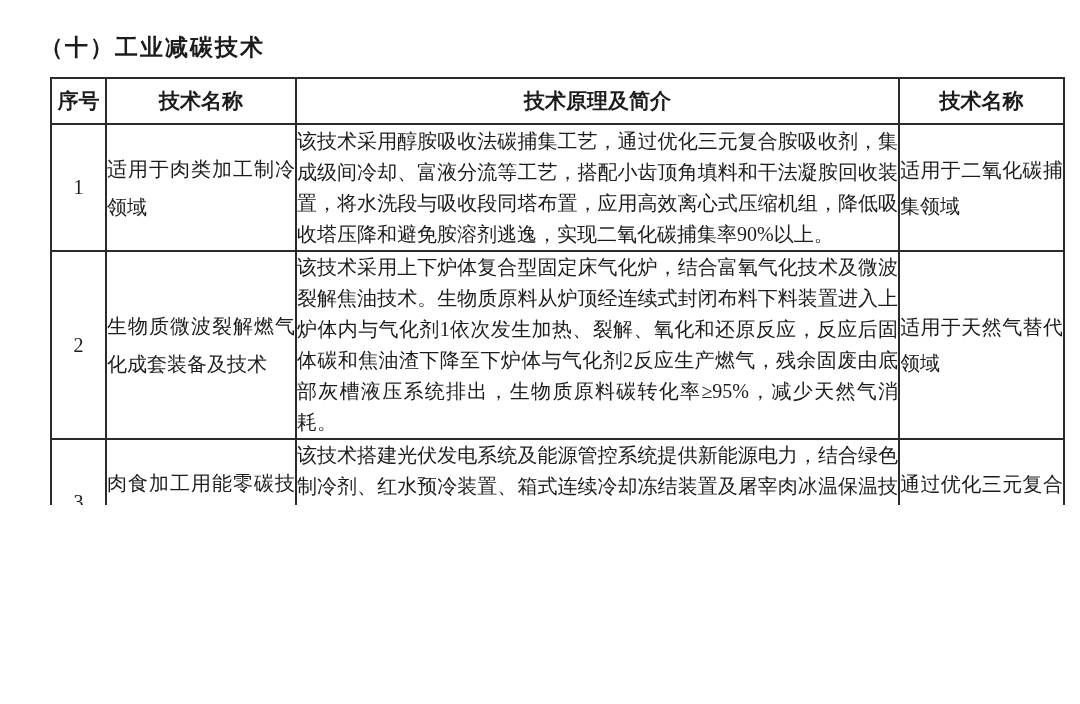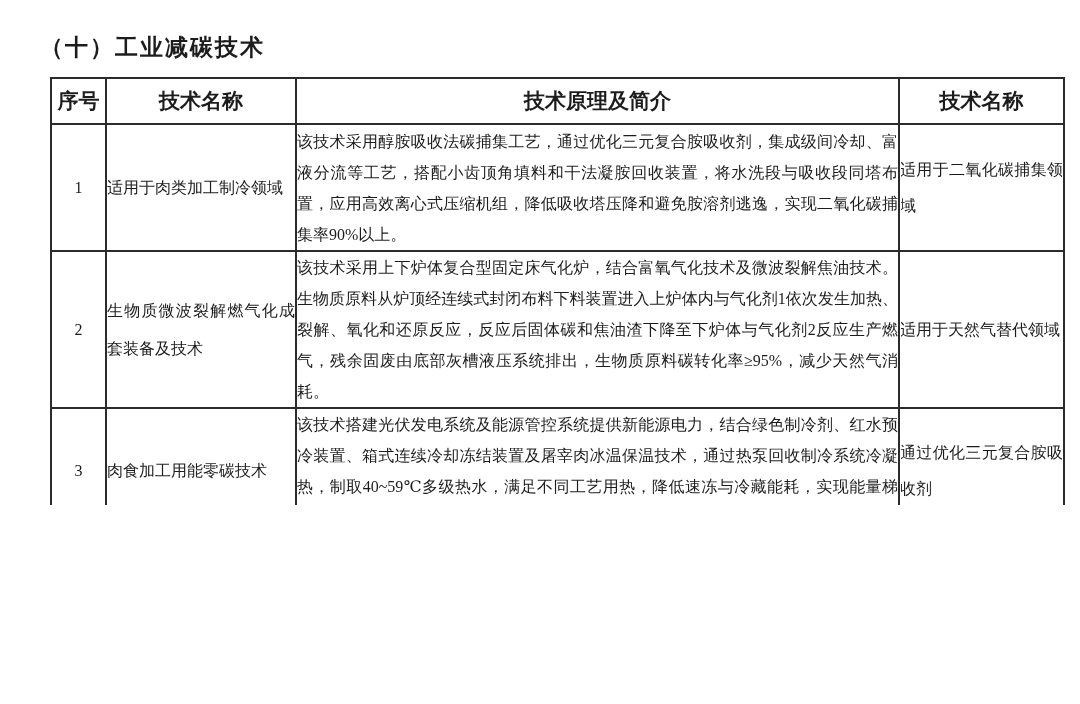"该技术采用醇胺吸收法碳捕集工艺，通过优化三元复合胺吸收剂，集成级间冷却、富液分流" table.tech-table td, table.tech-table th { font-size: 16px -> 20px }
